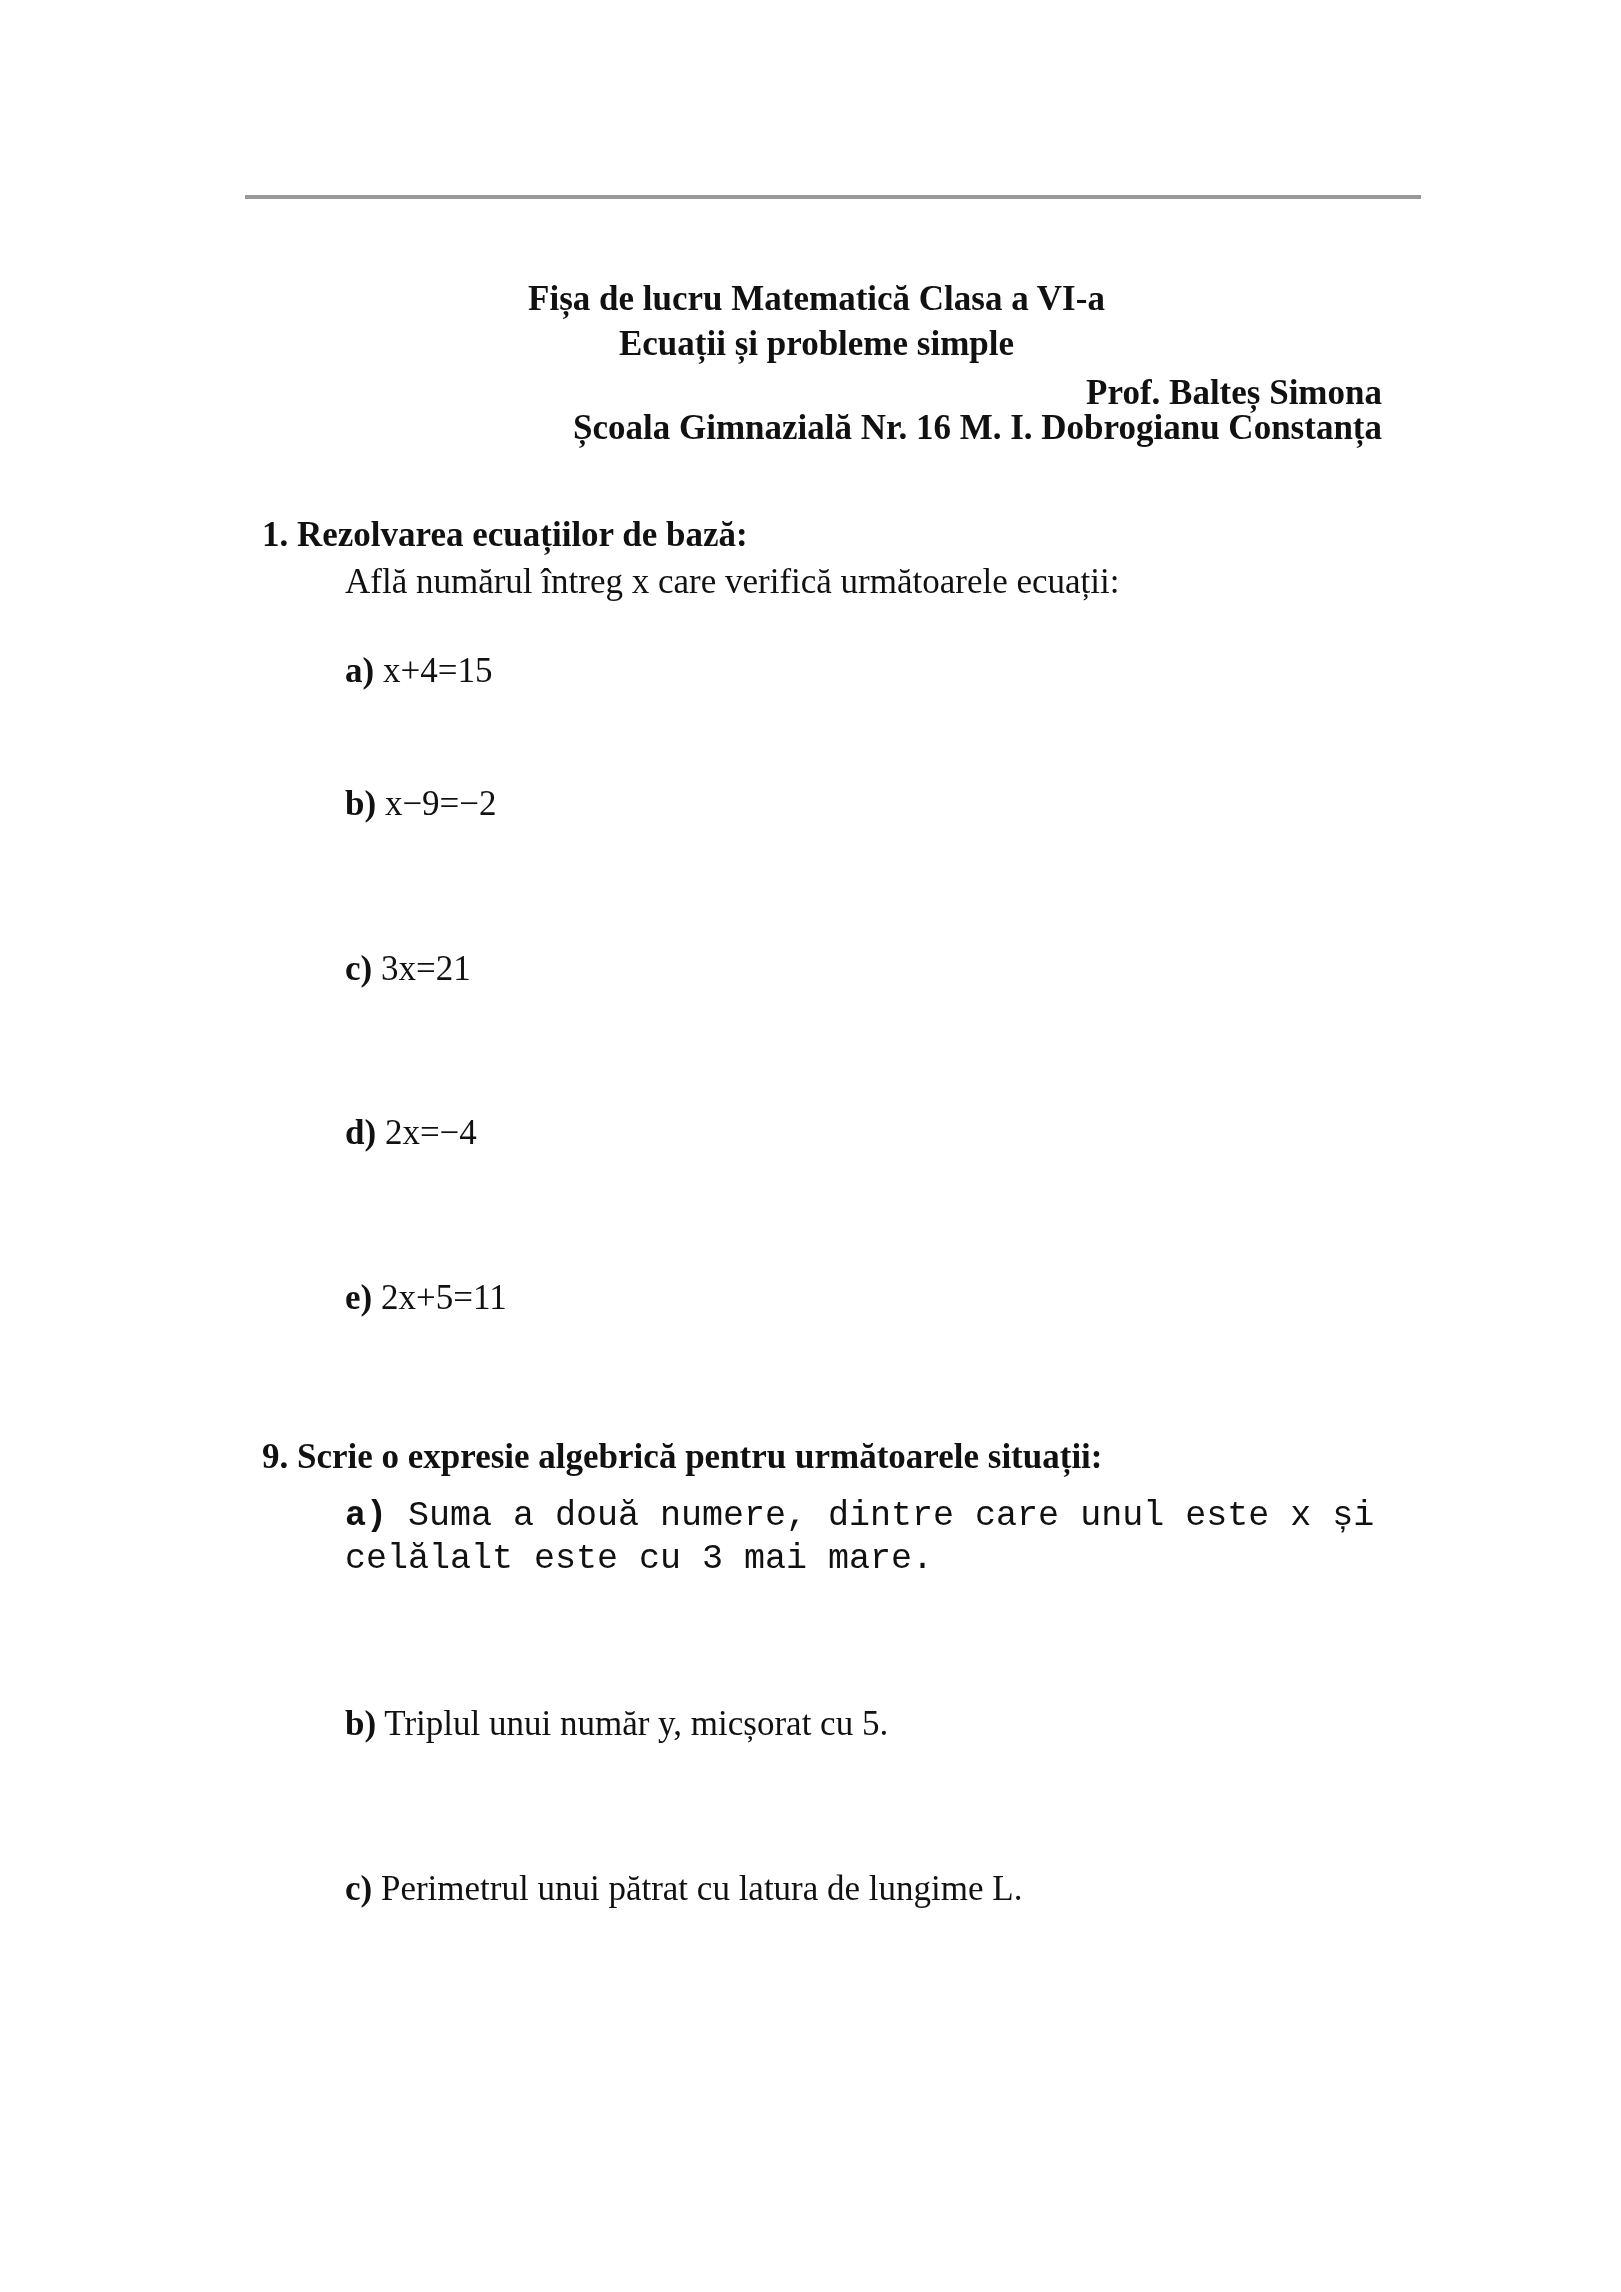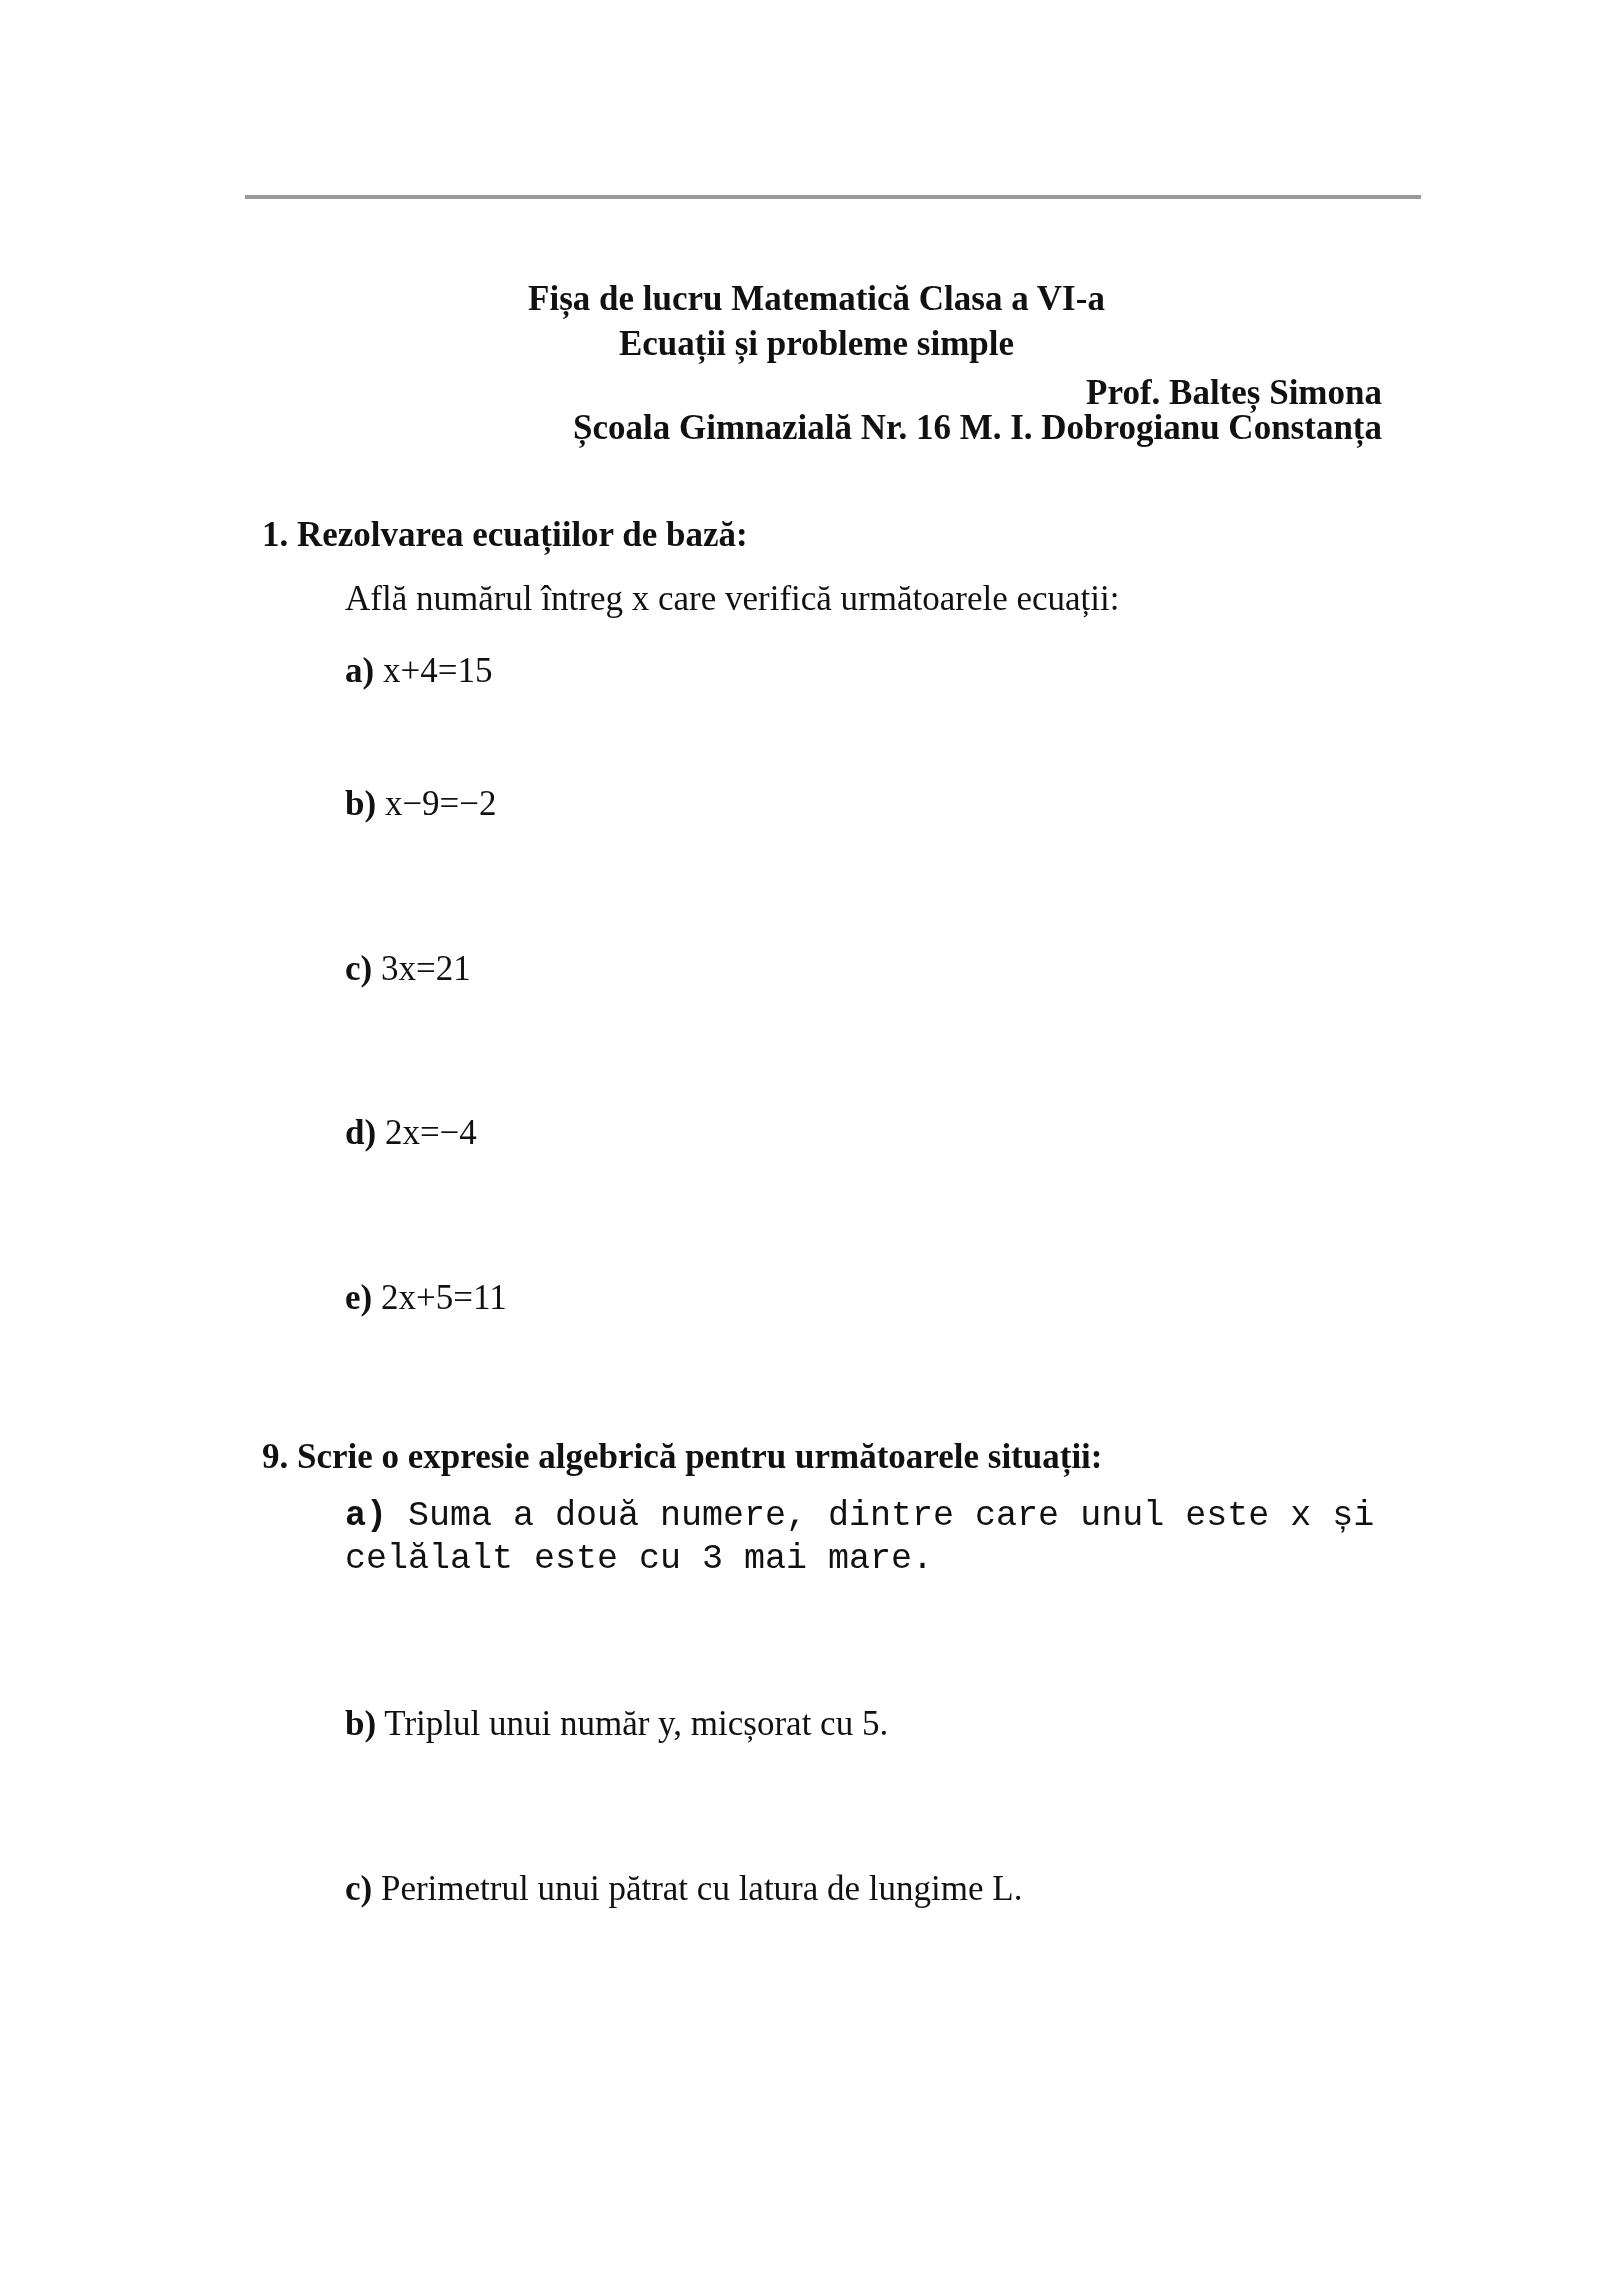"Află numărul întreg x care" div.t { top: 581px -> 564px }
